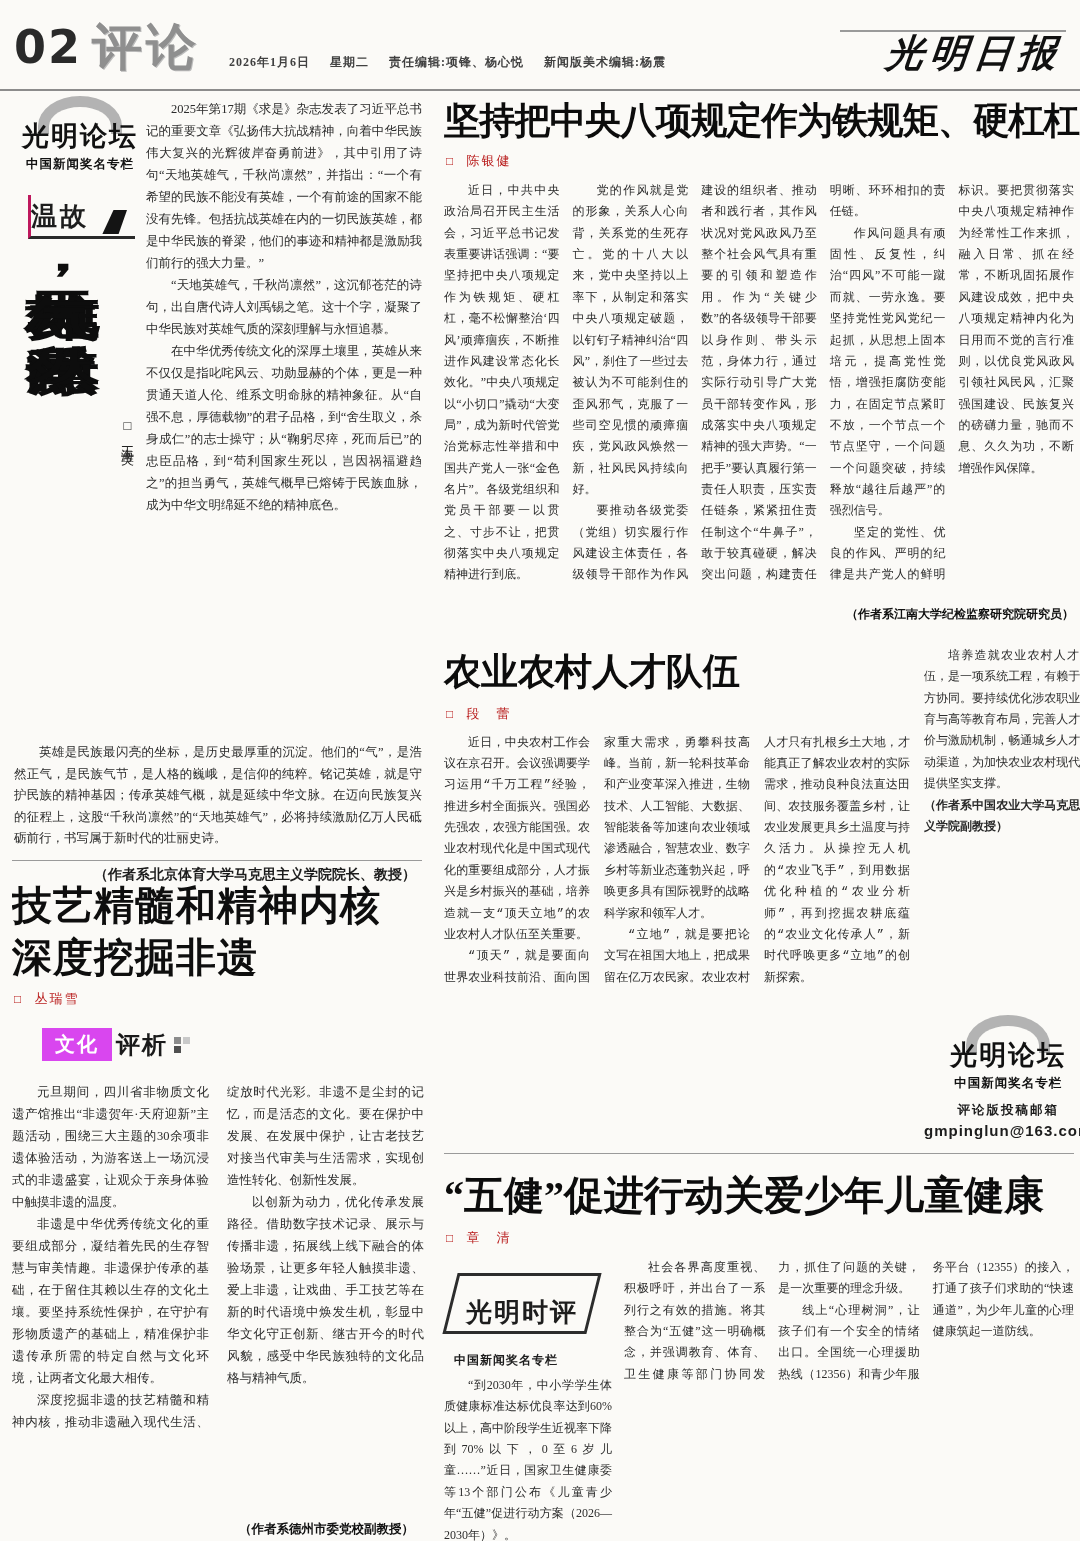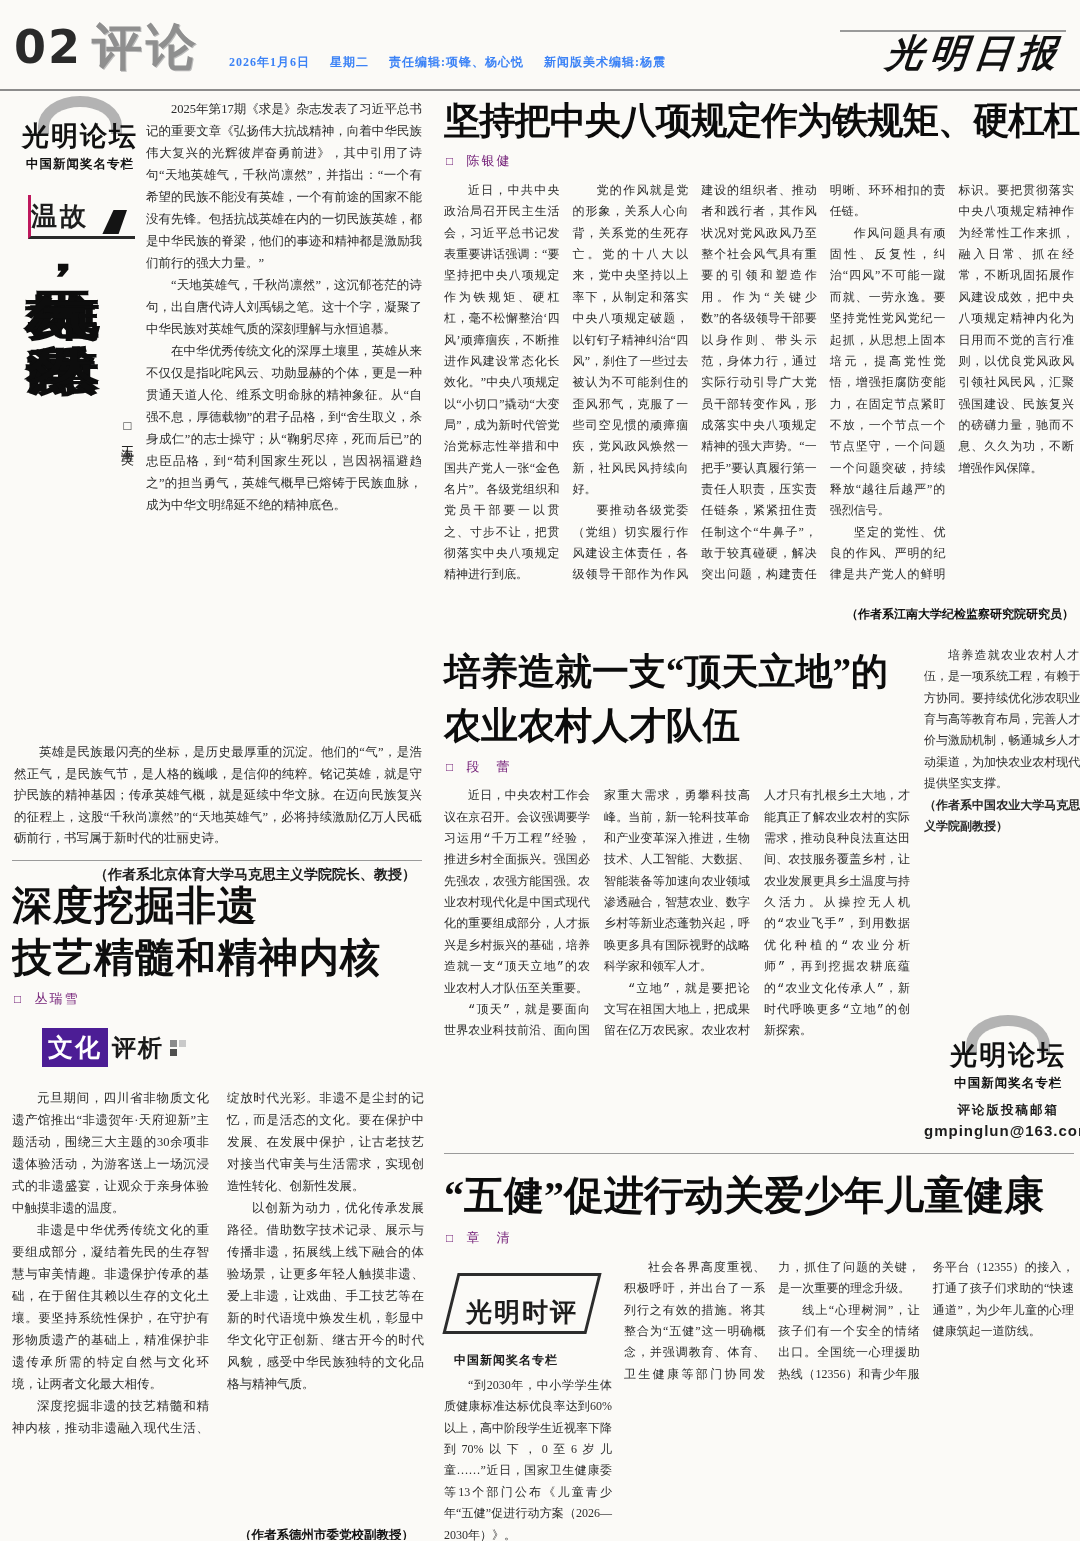"2026年1月6日 星期二 责任编辑:项锋、杨心悦 新闻版美术编辑:杨震" .dateline { color: #3b82f6 -> #404040 }
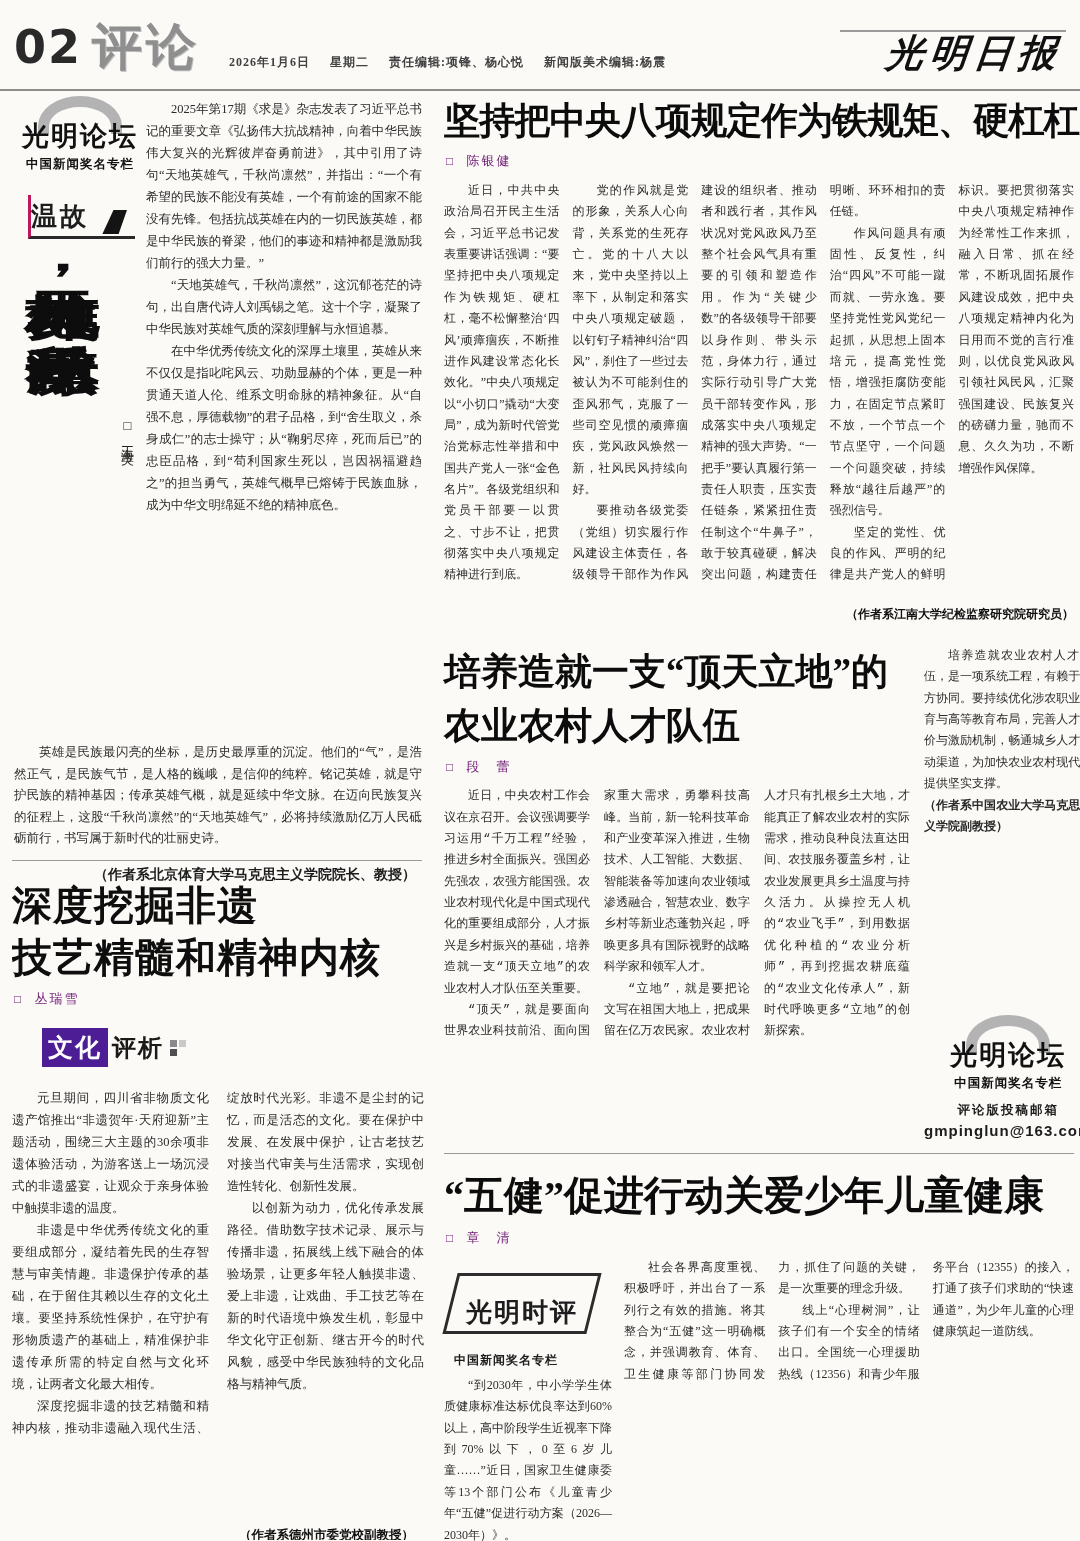"□ 陈银健" .byline { color: #701a75 -> #b91c1c }
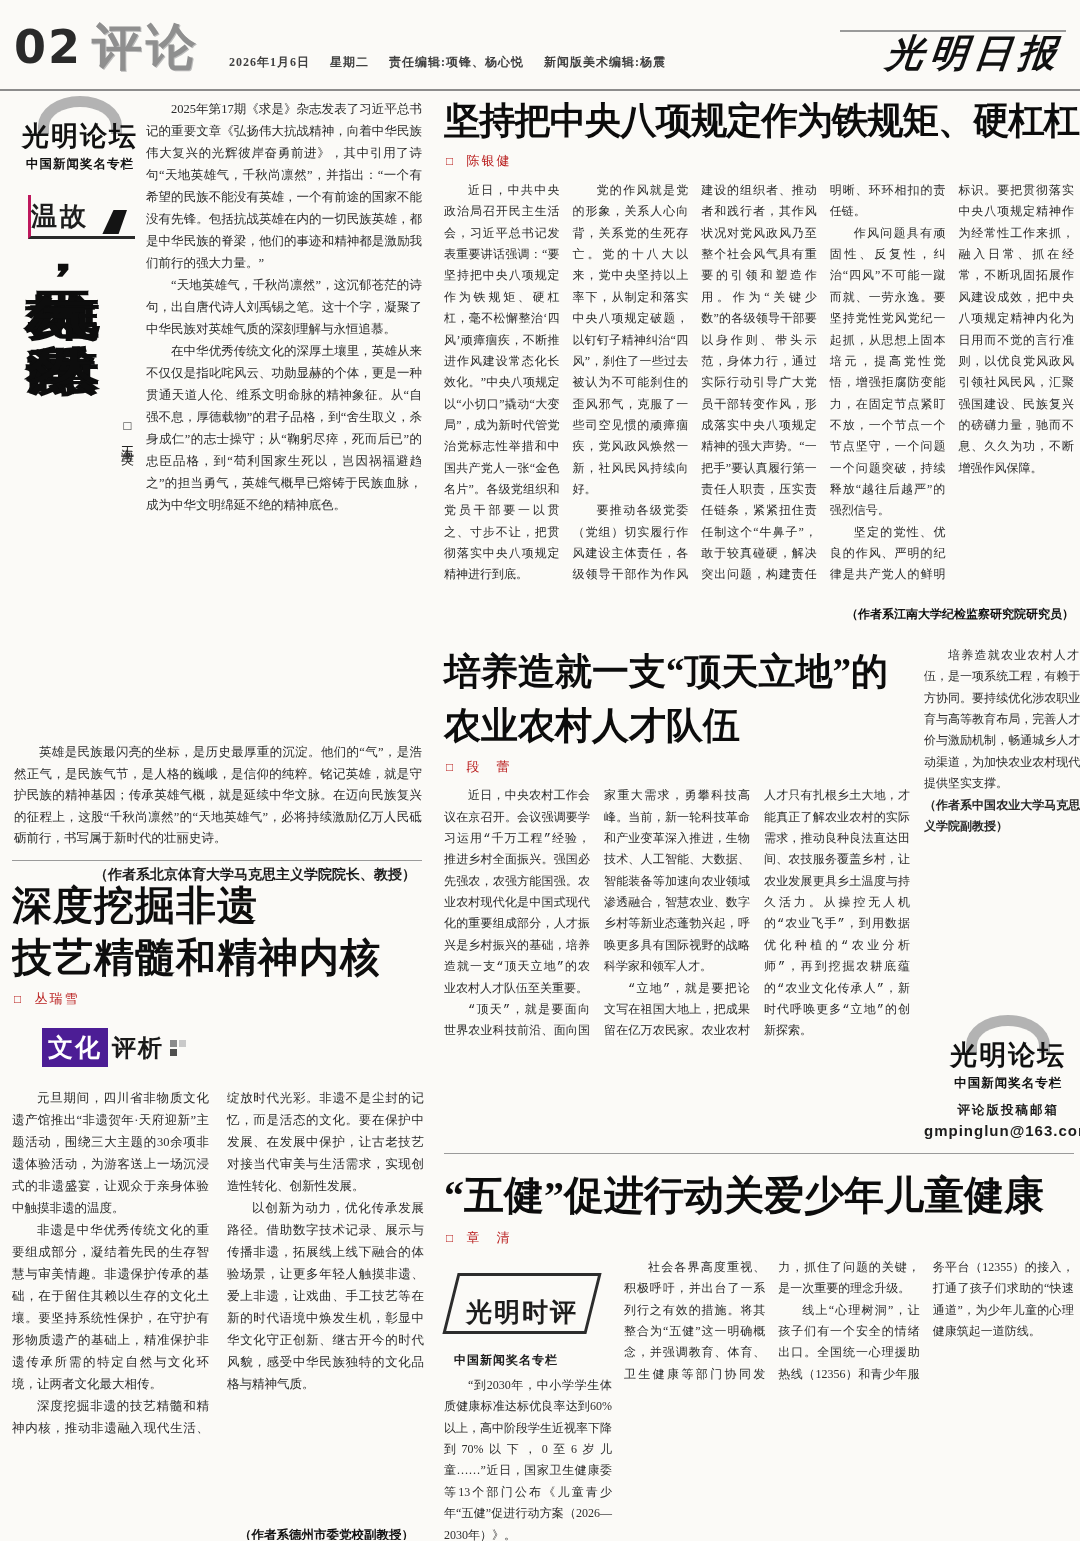"培养造就一支“顶天立地”的" div { html: <div>培养造就一支“顶天立地”的</div> -> none }
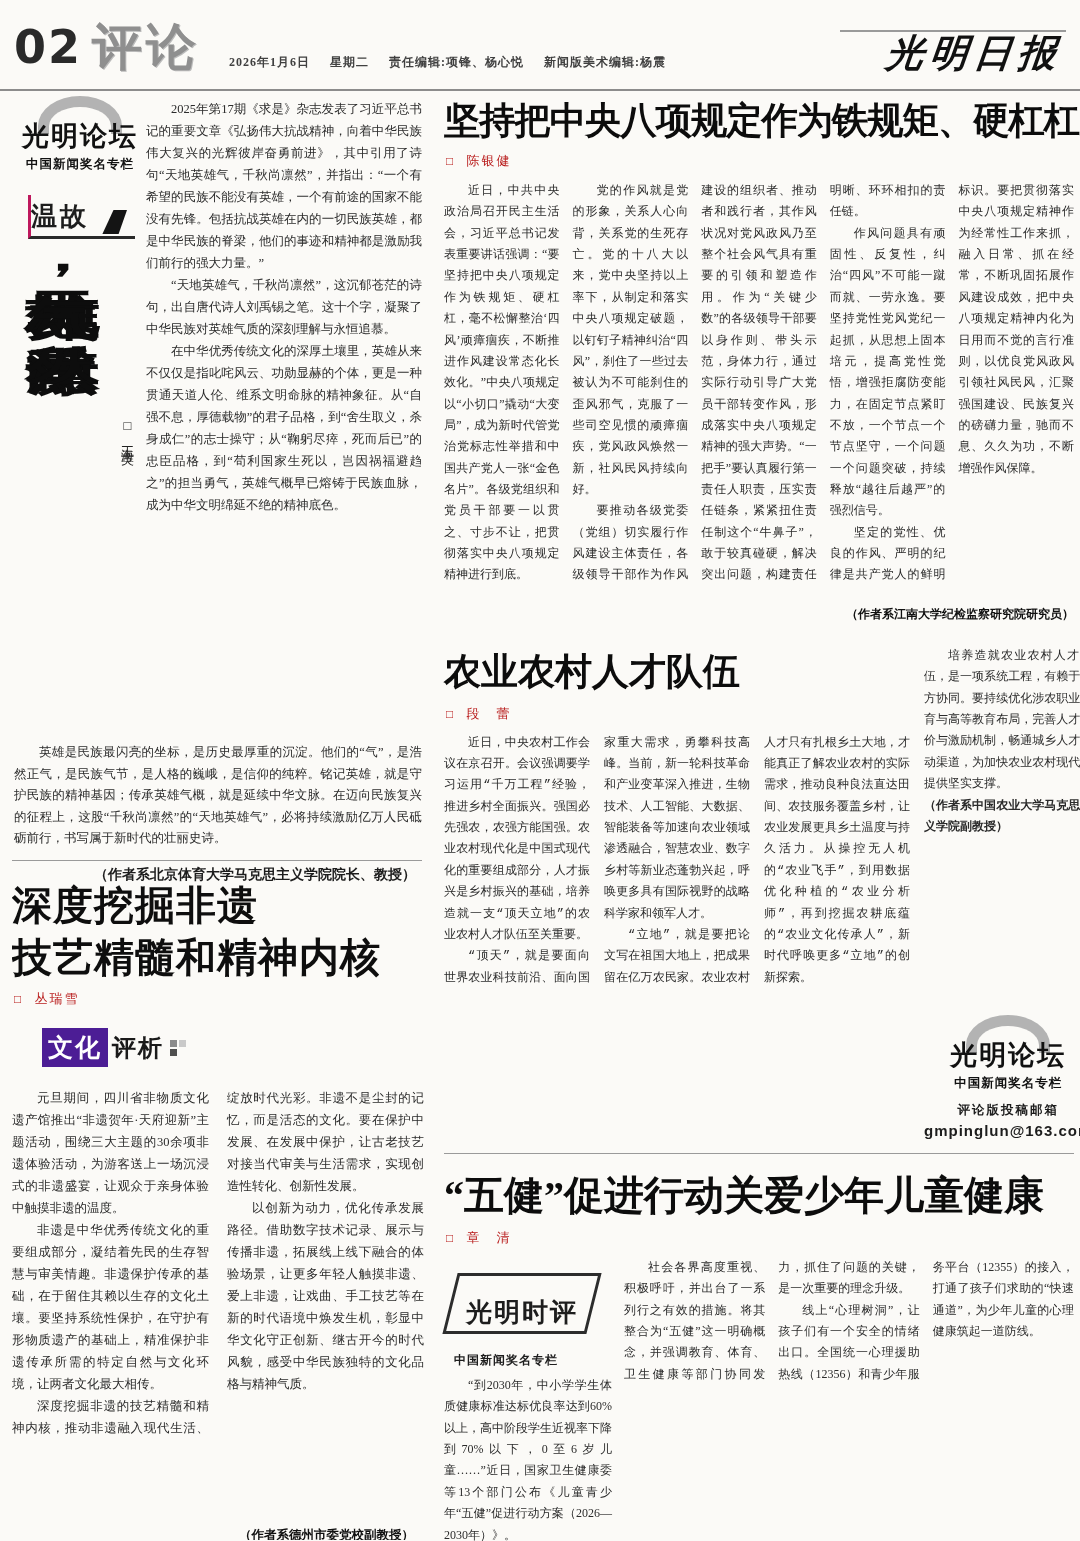"深度挖掘非遗" div { order: before "技艺精髓和精神内核" -> after "技艺精髓和精神内核" }
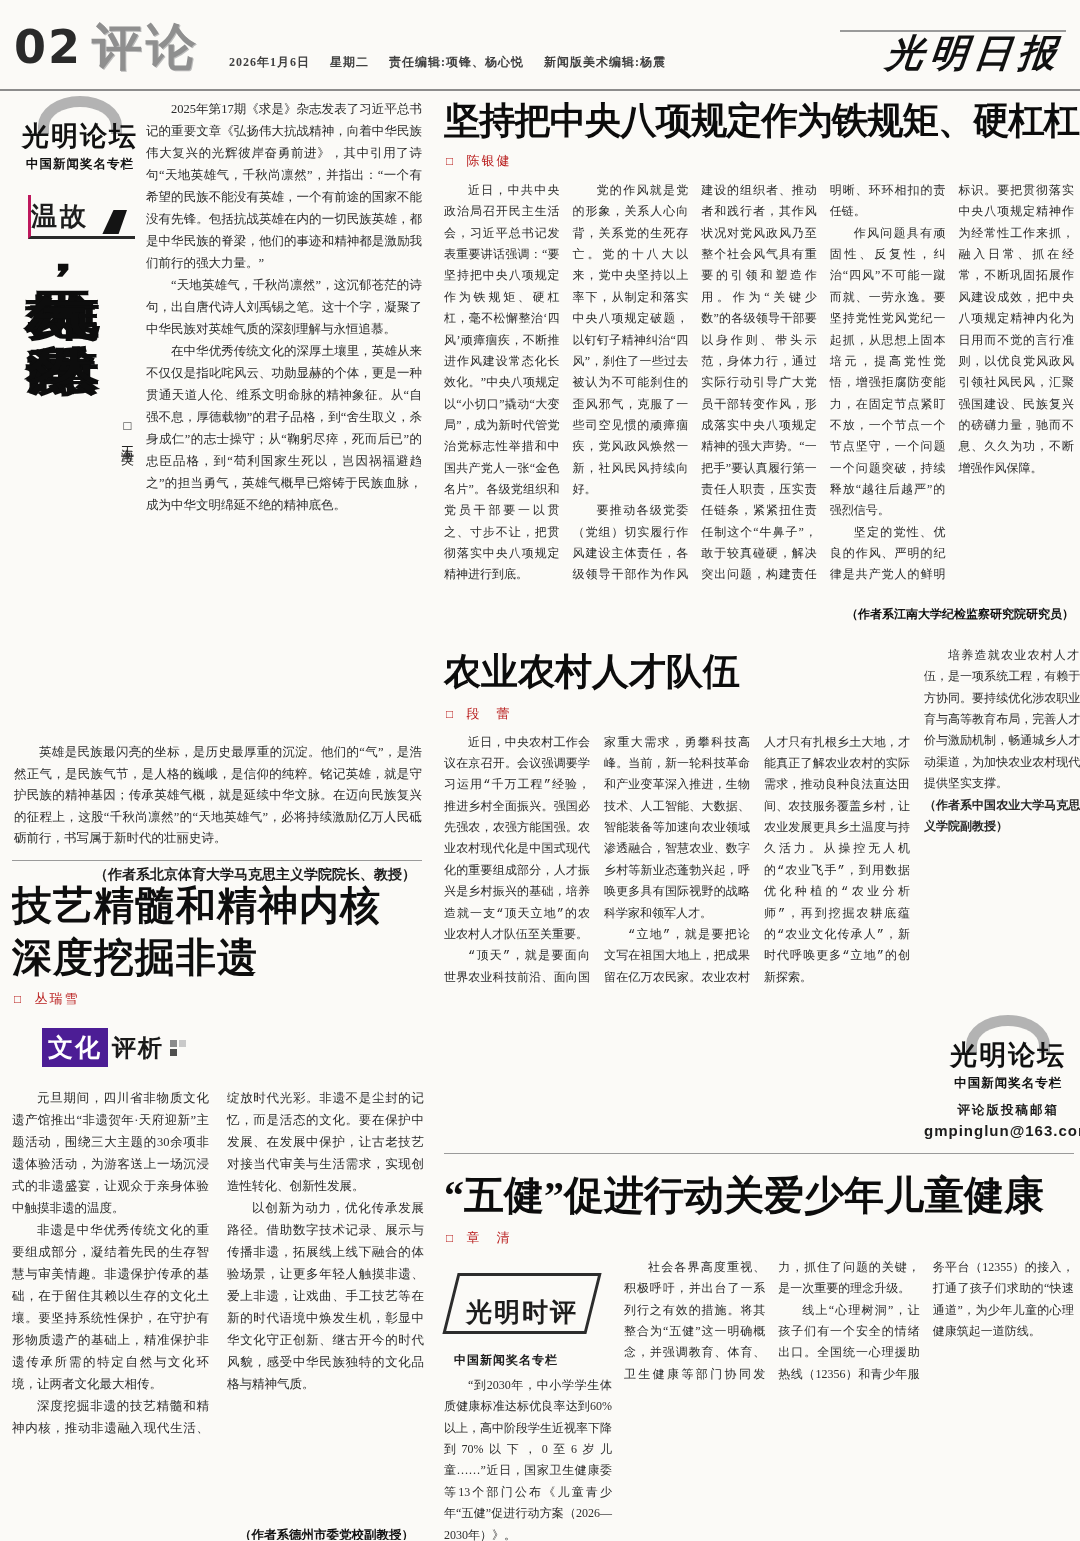"文化" .wenhua .blk { background: #4c1d95 -> #d946ef; font-size: 25px -> 20px; padding: 3px 6px -> 3px 13px }
